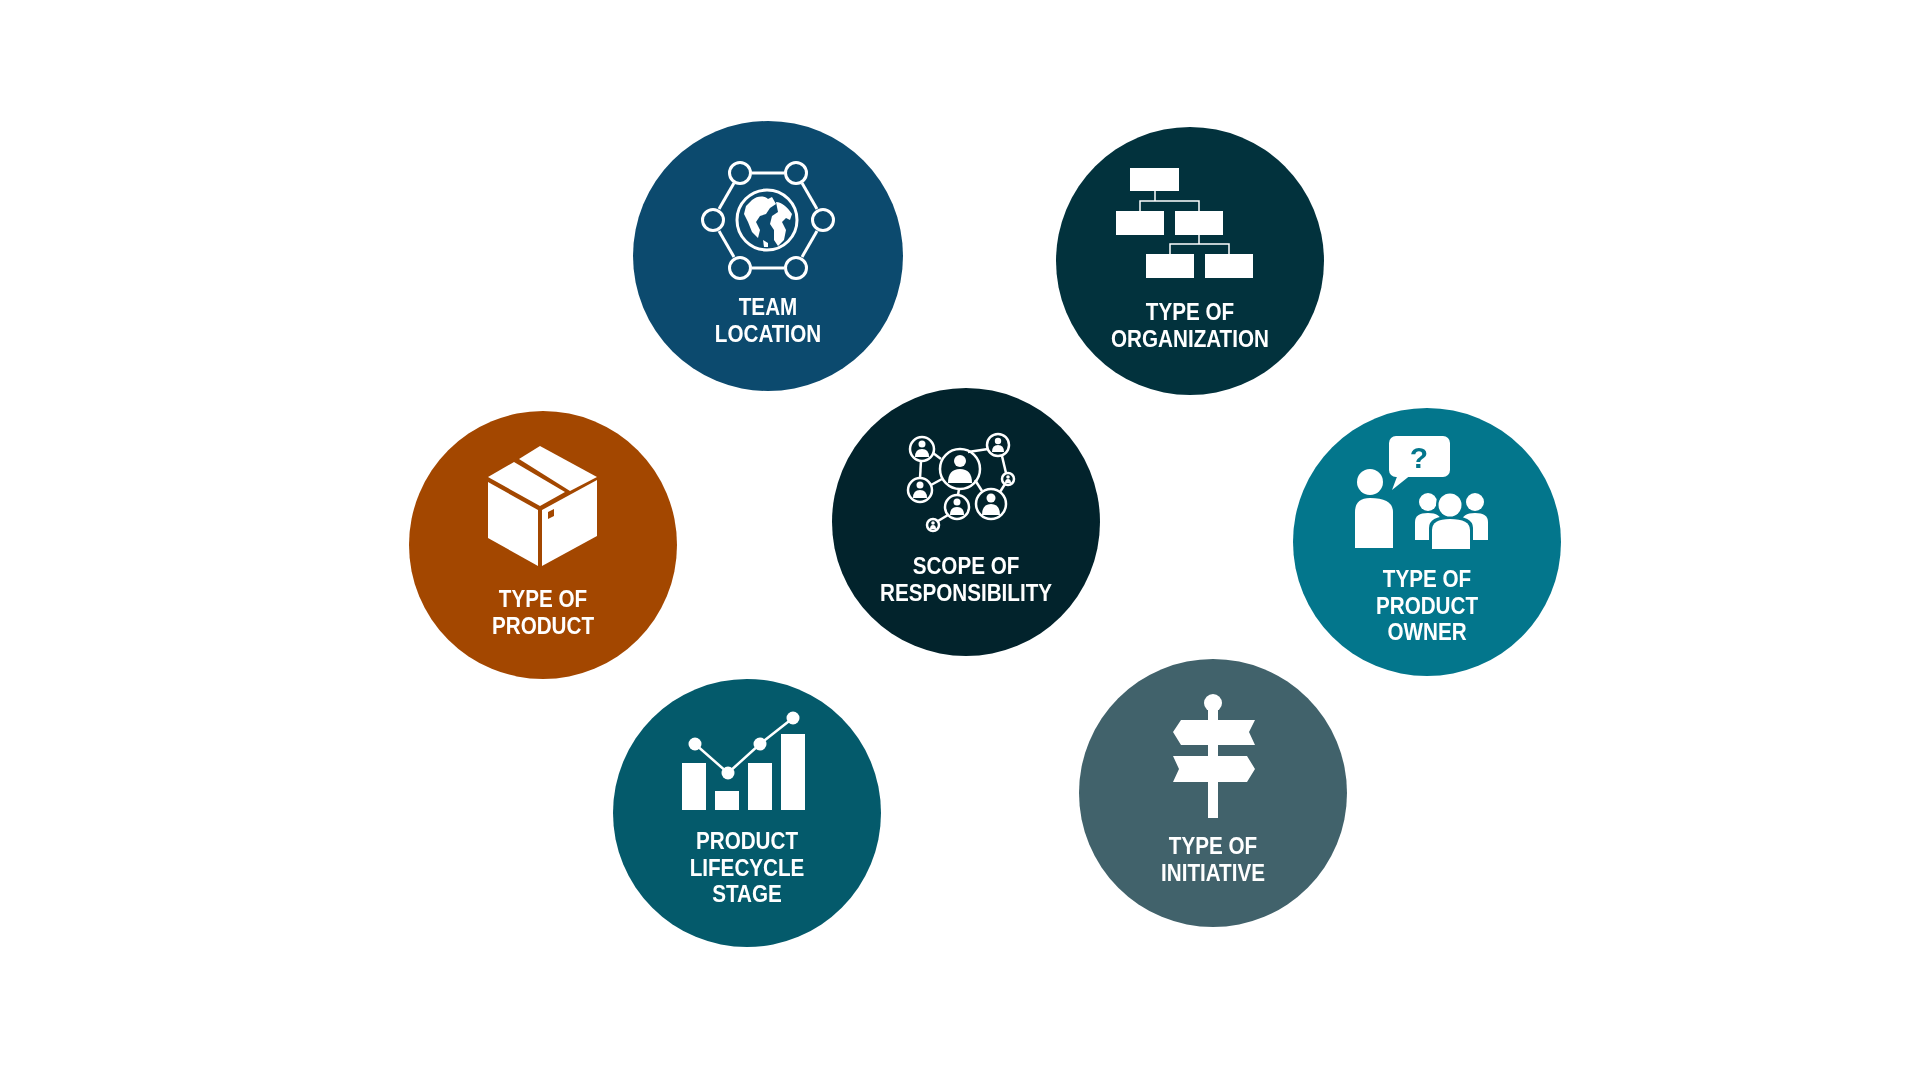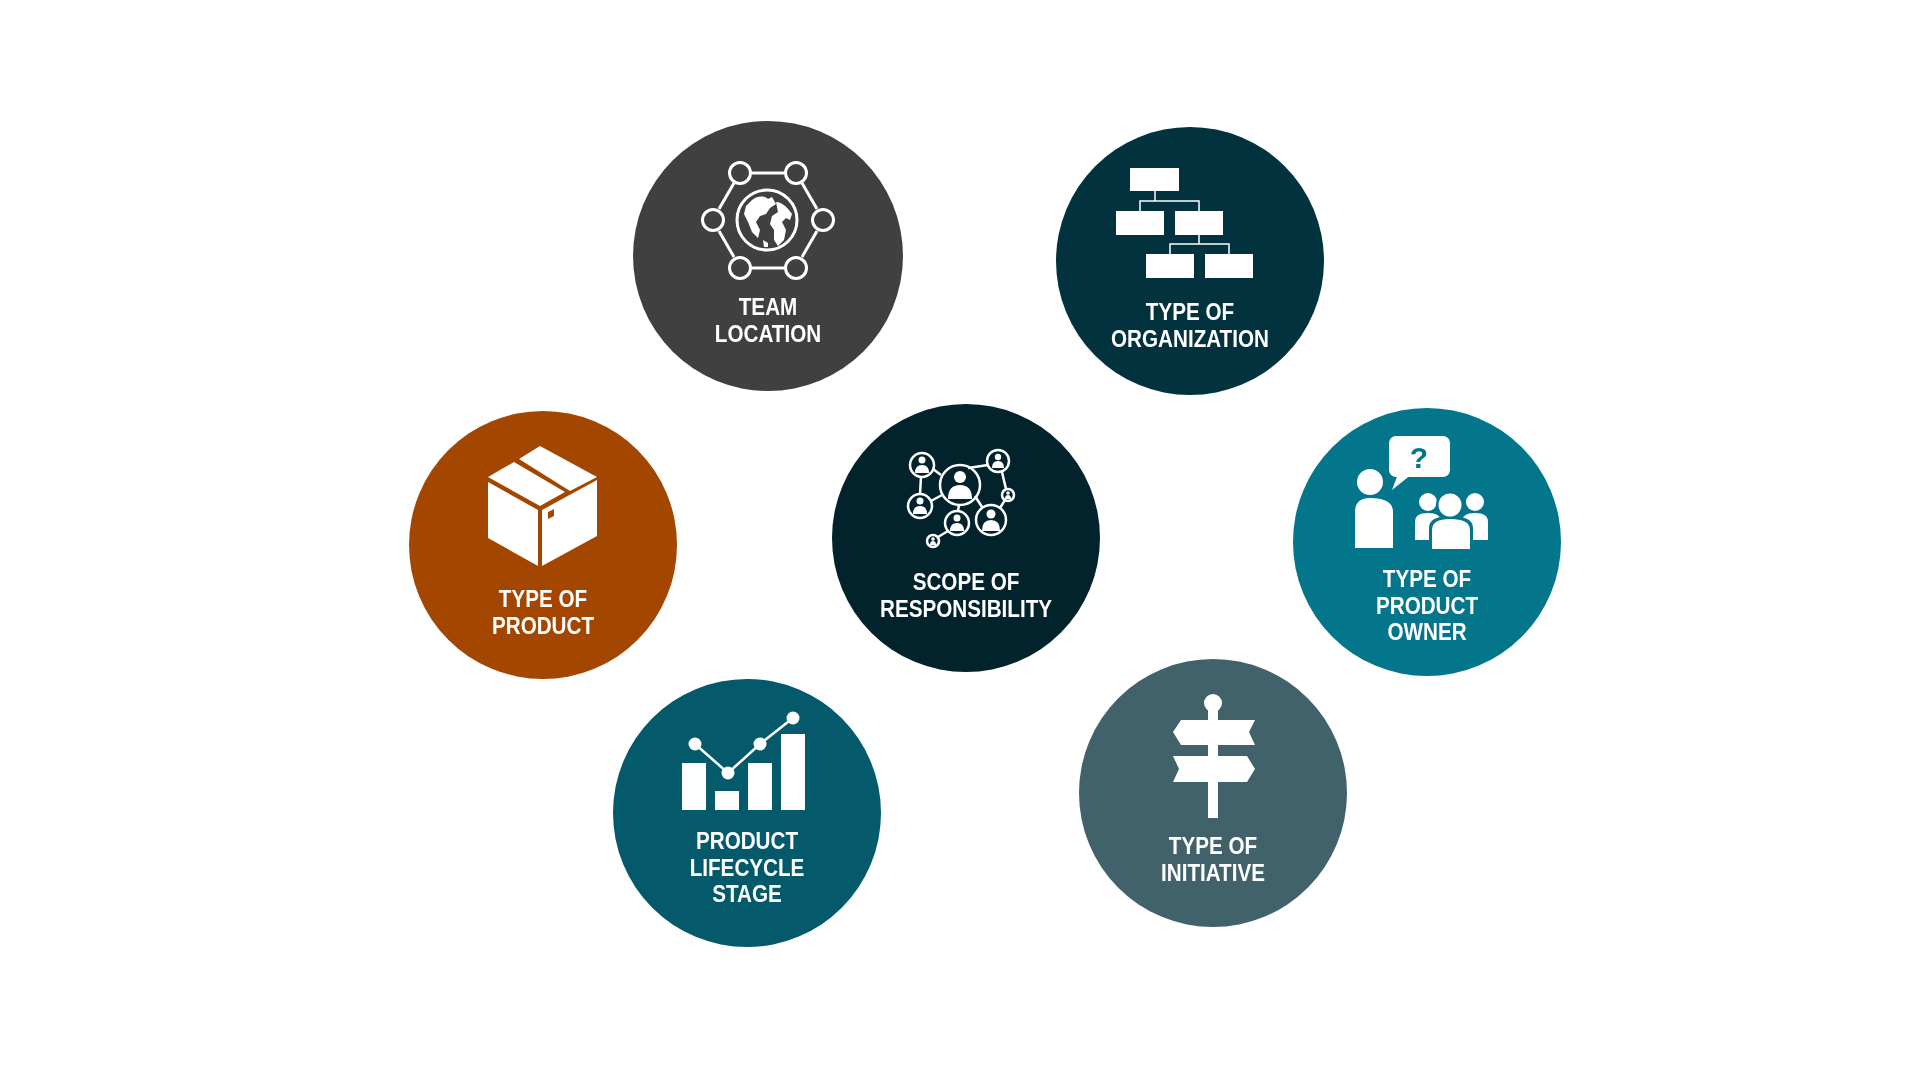"TEAM" div.node { background: #404040 -> #0c4a6e }
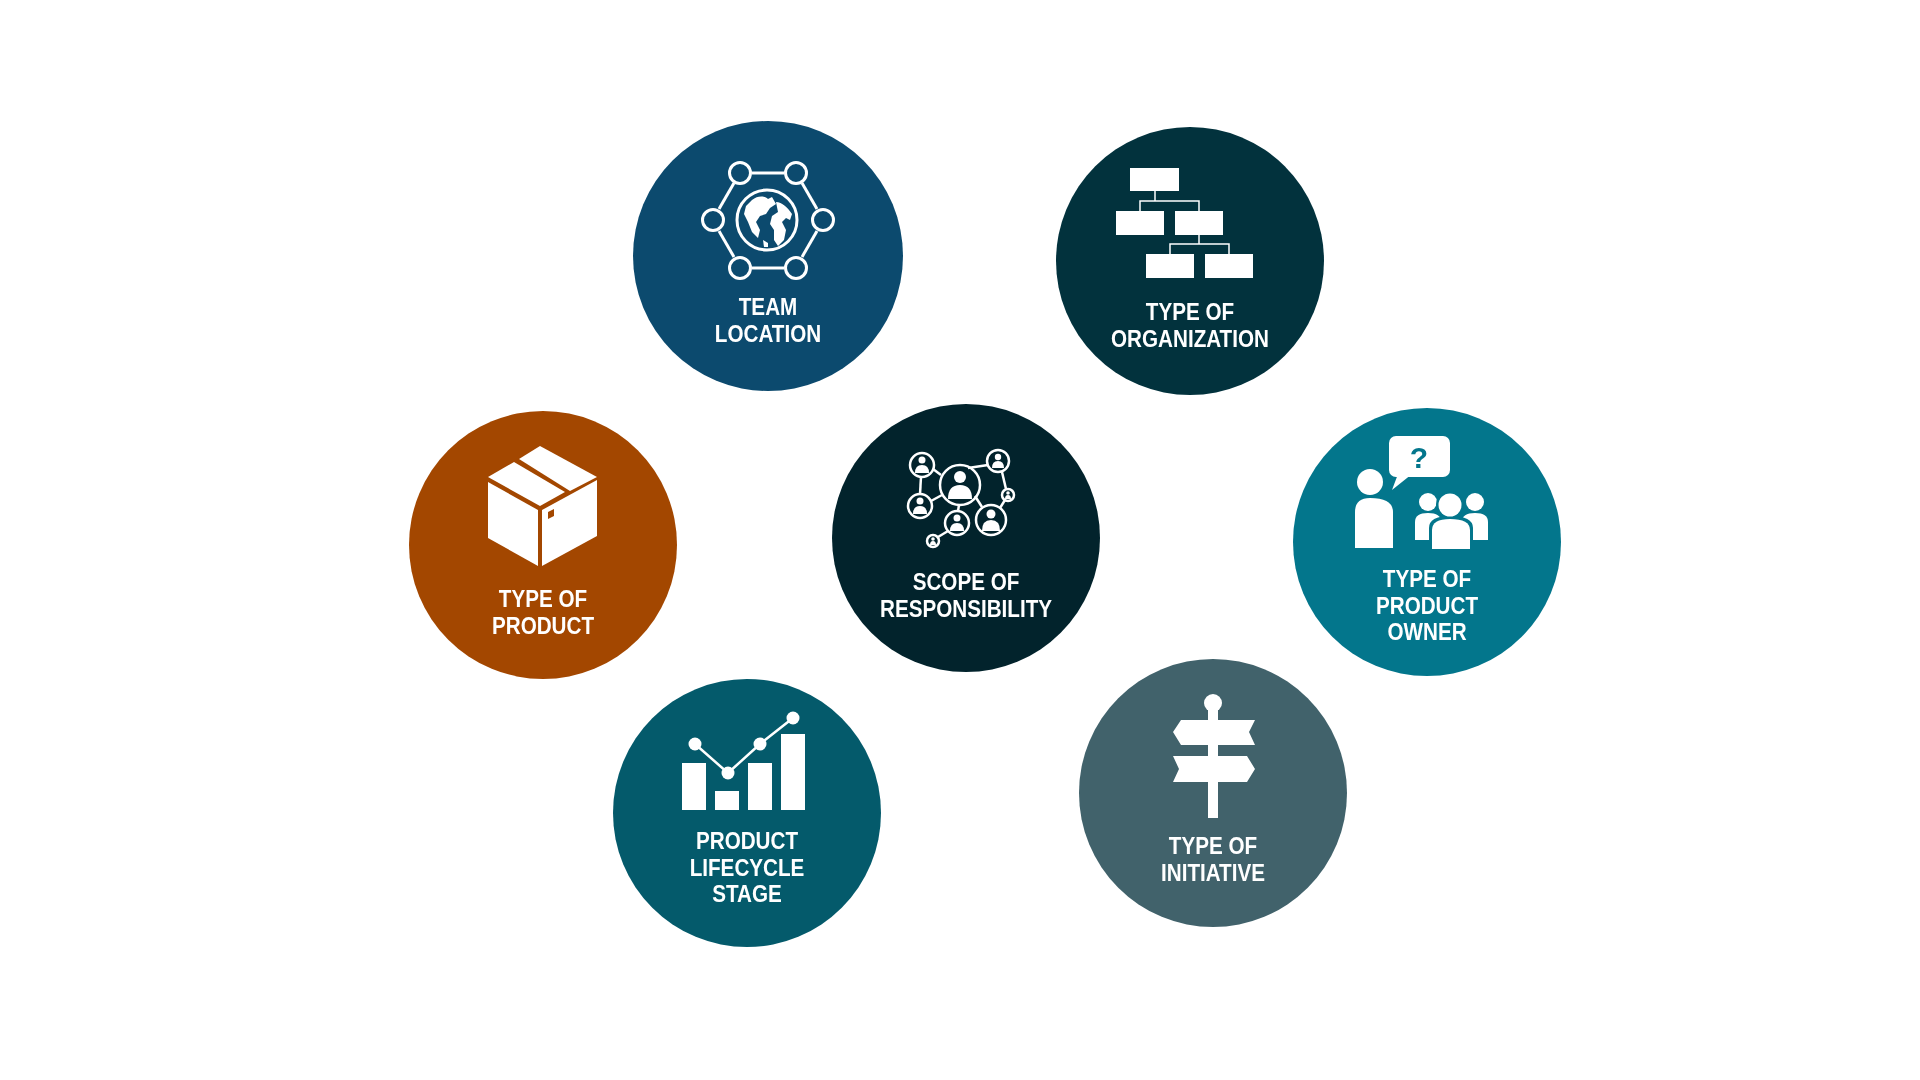"SCOPE OF" div.node { top: 404px -> 388px }
